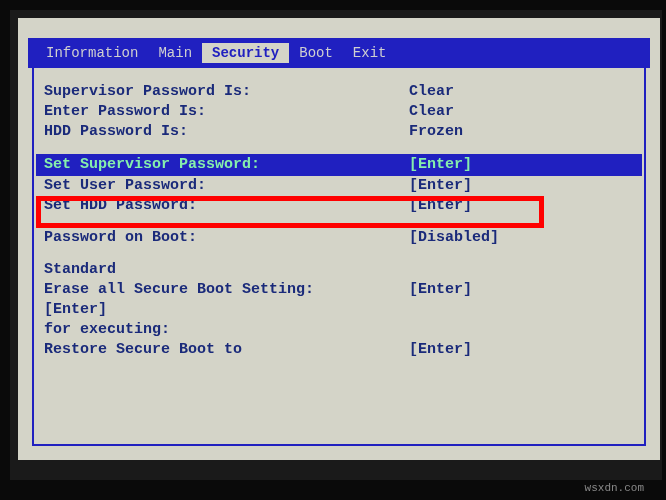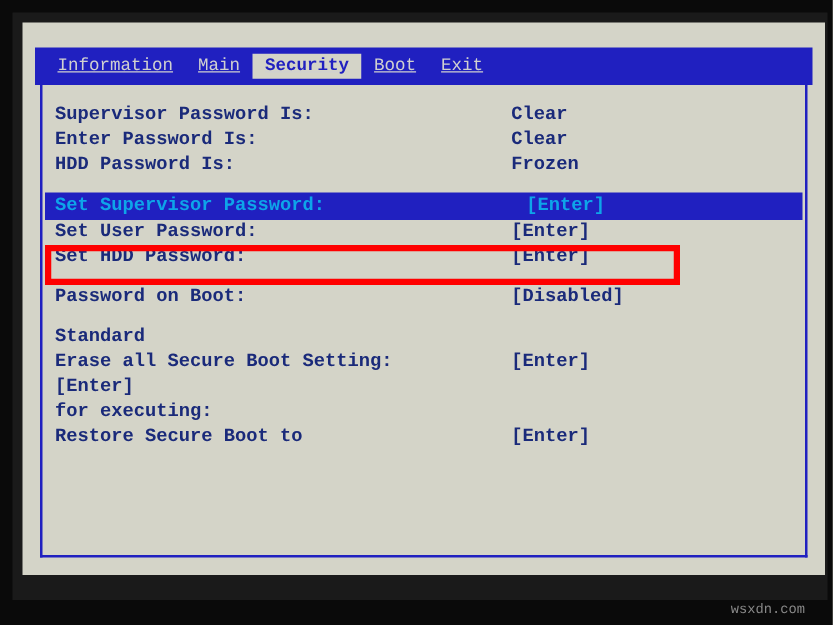"Information" .menu-bar { text-decoration: underline -> none }
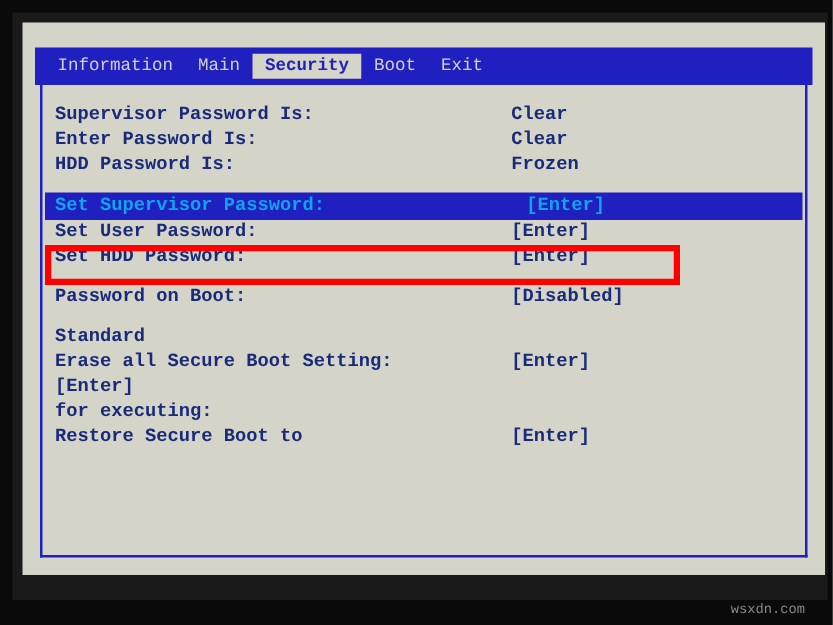"Set Supervisor Password:" .selected-row { color: #0ea5e9 -> #86efac; gap: 12px -> none }
